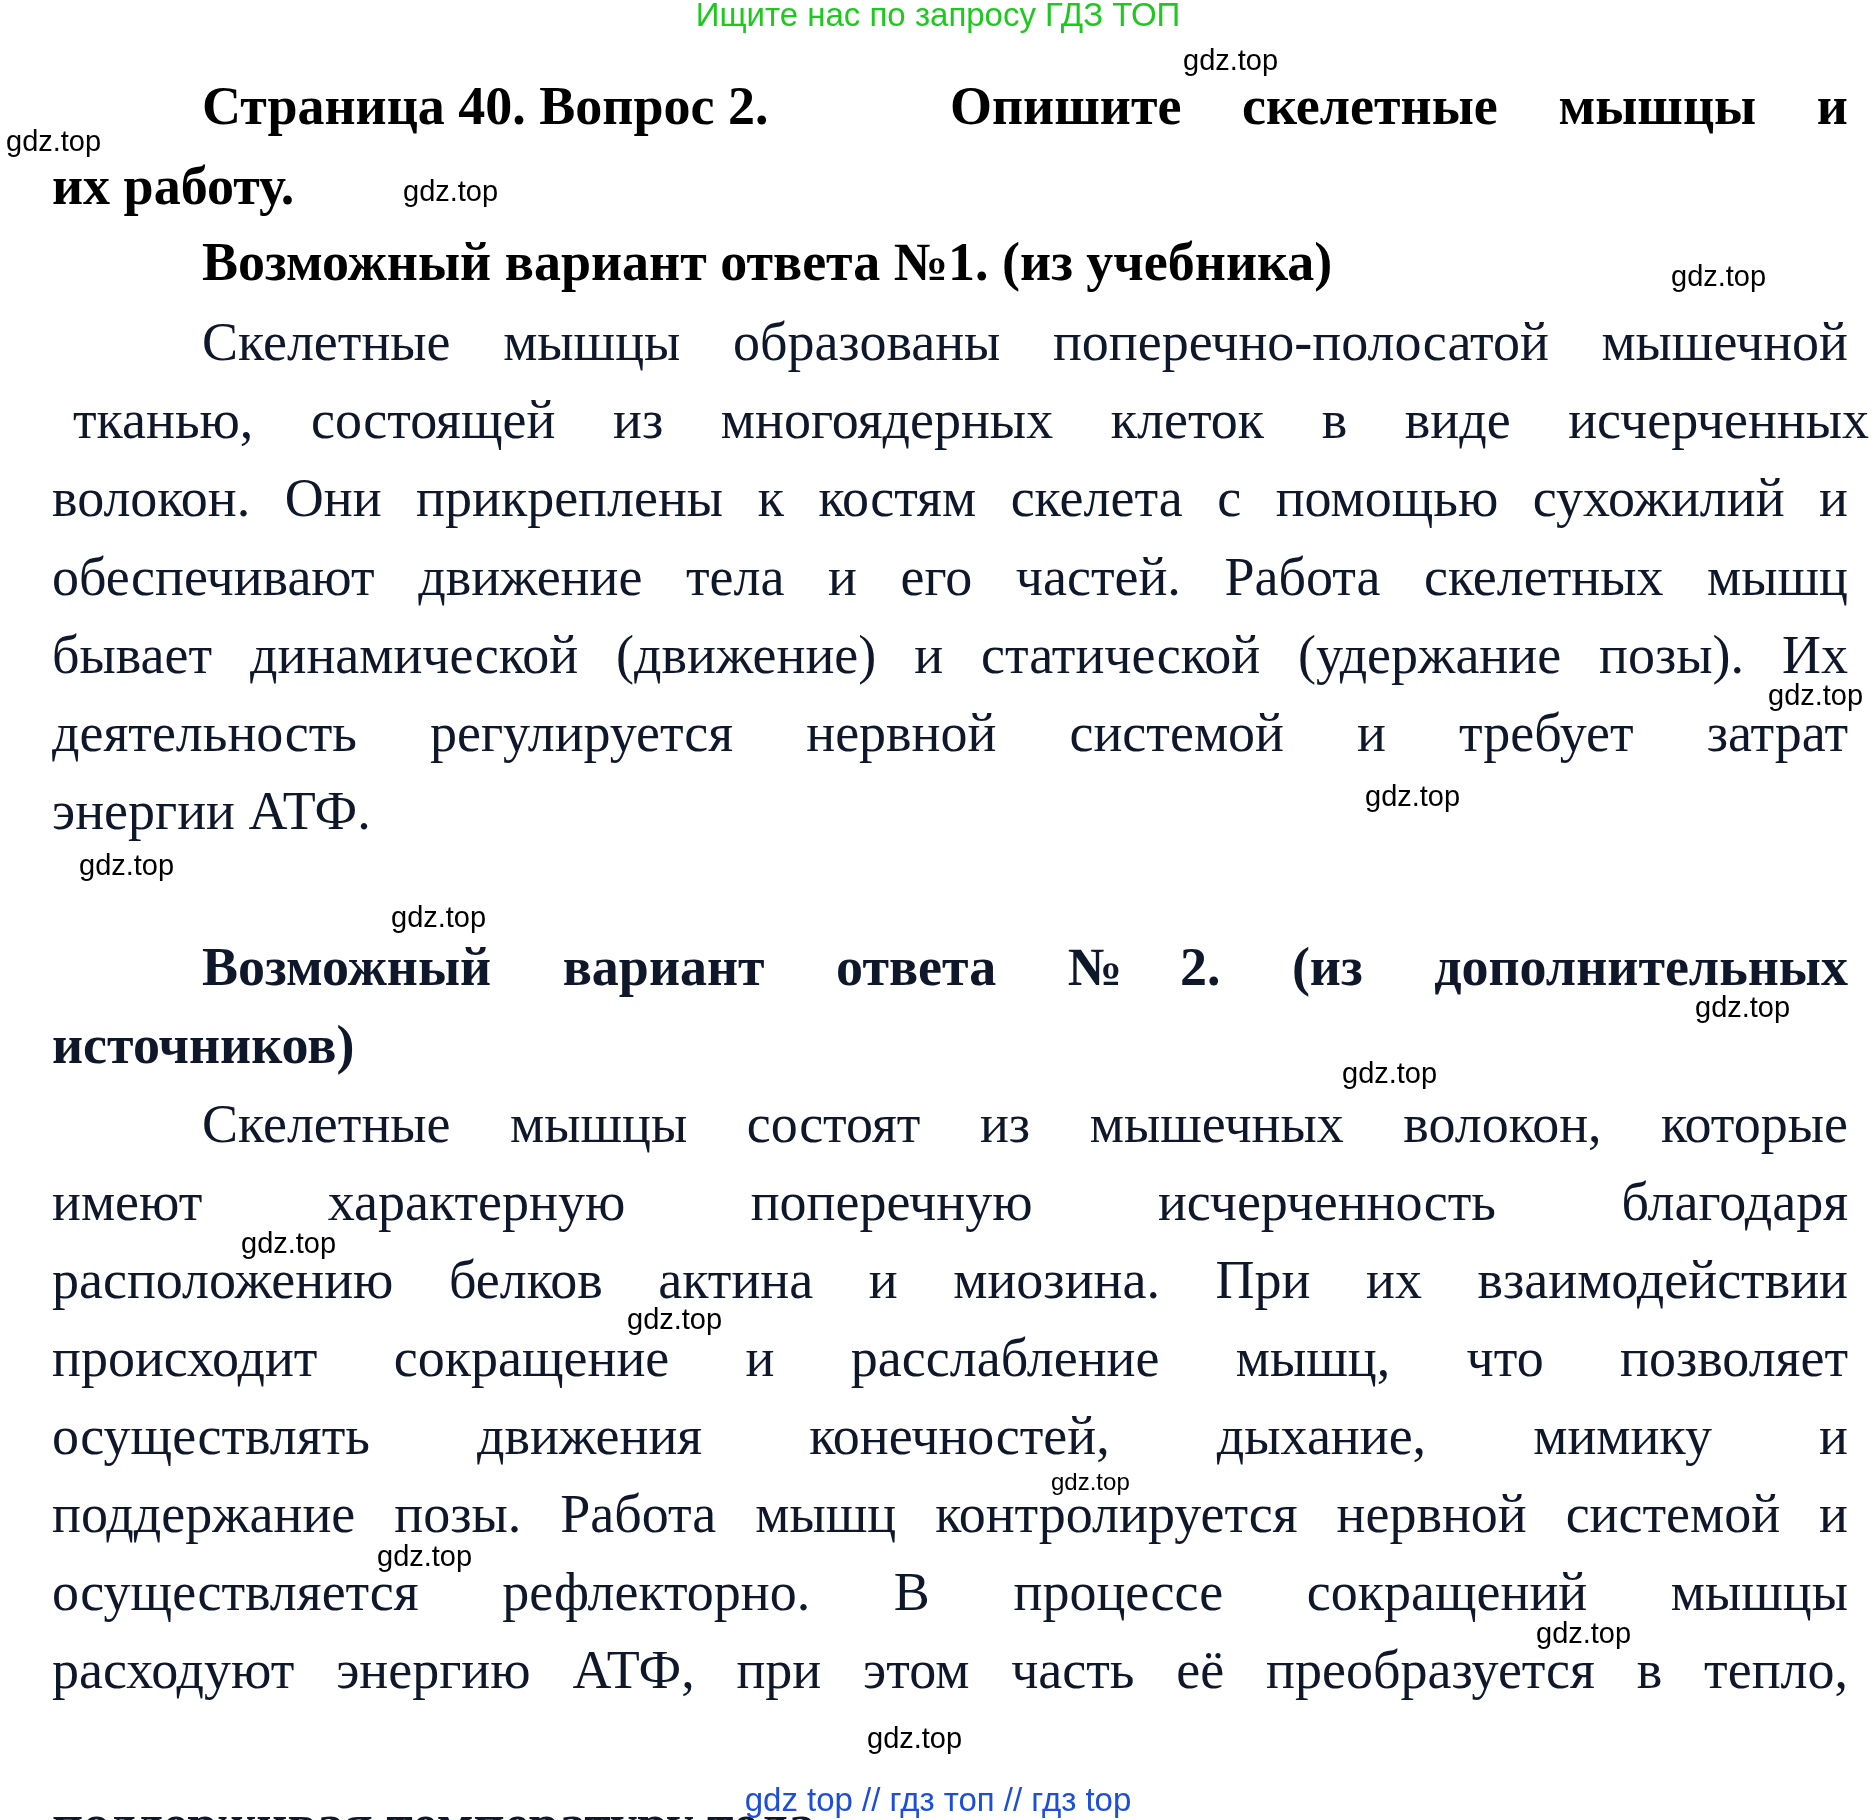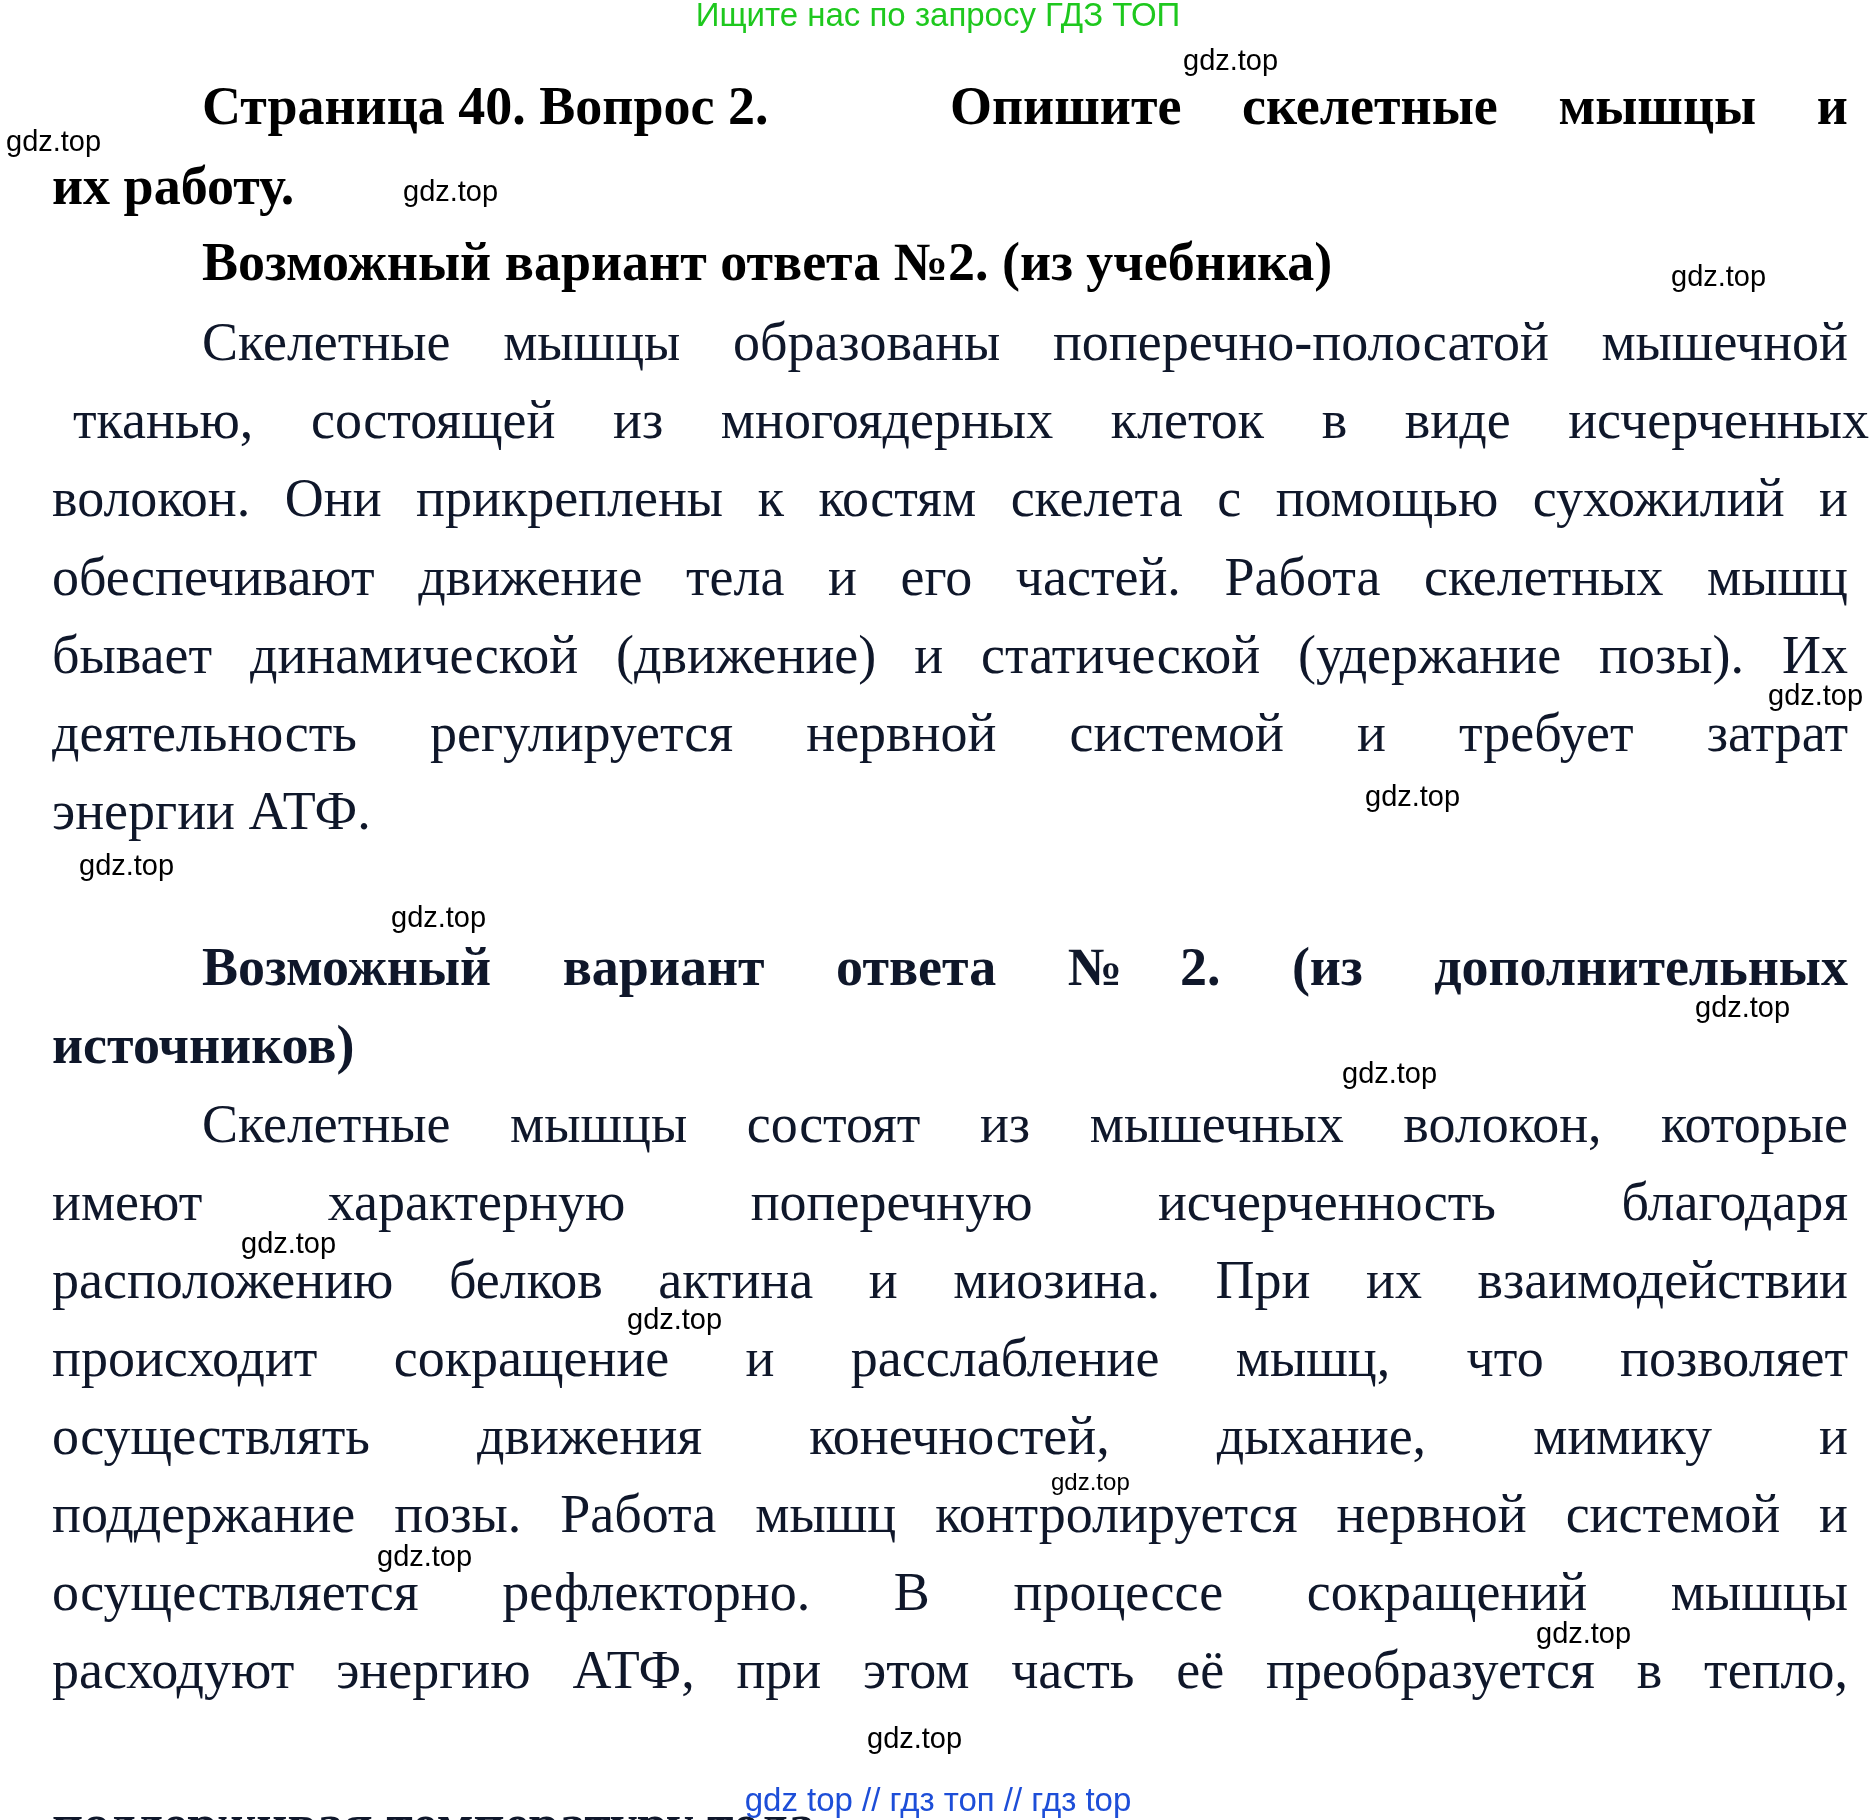"Возможный вариант ответа №2. (из учебника)" div.abs { text: 2 -> 1 }
